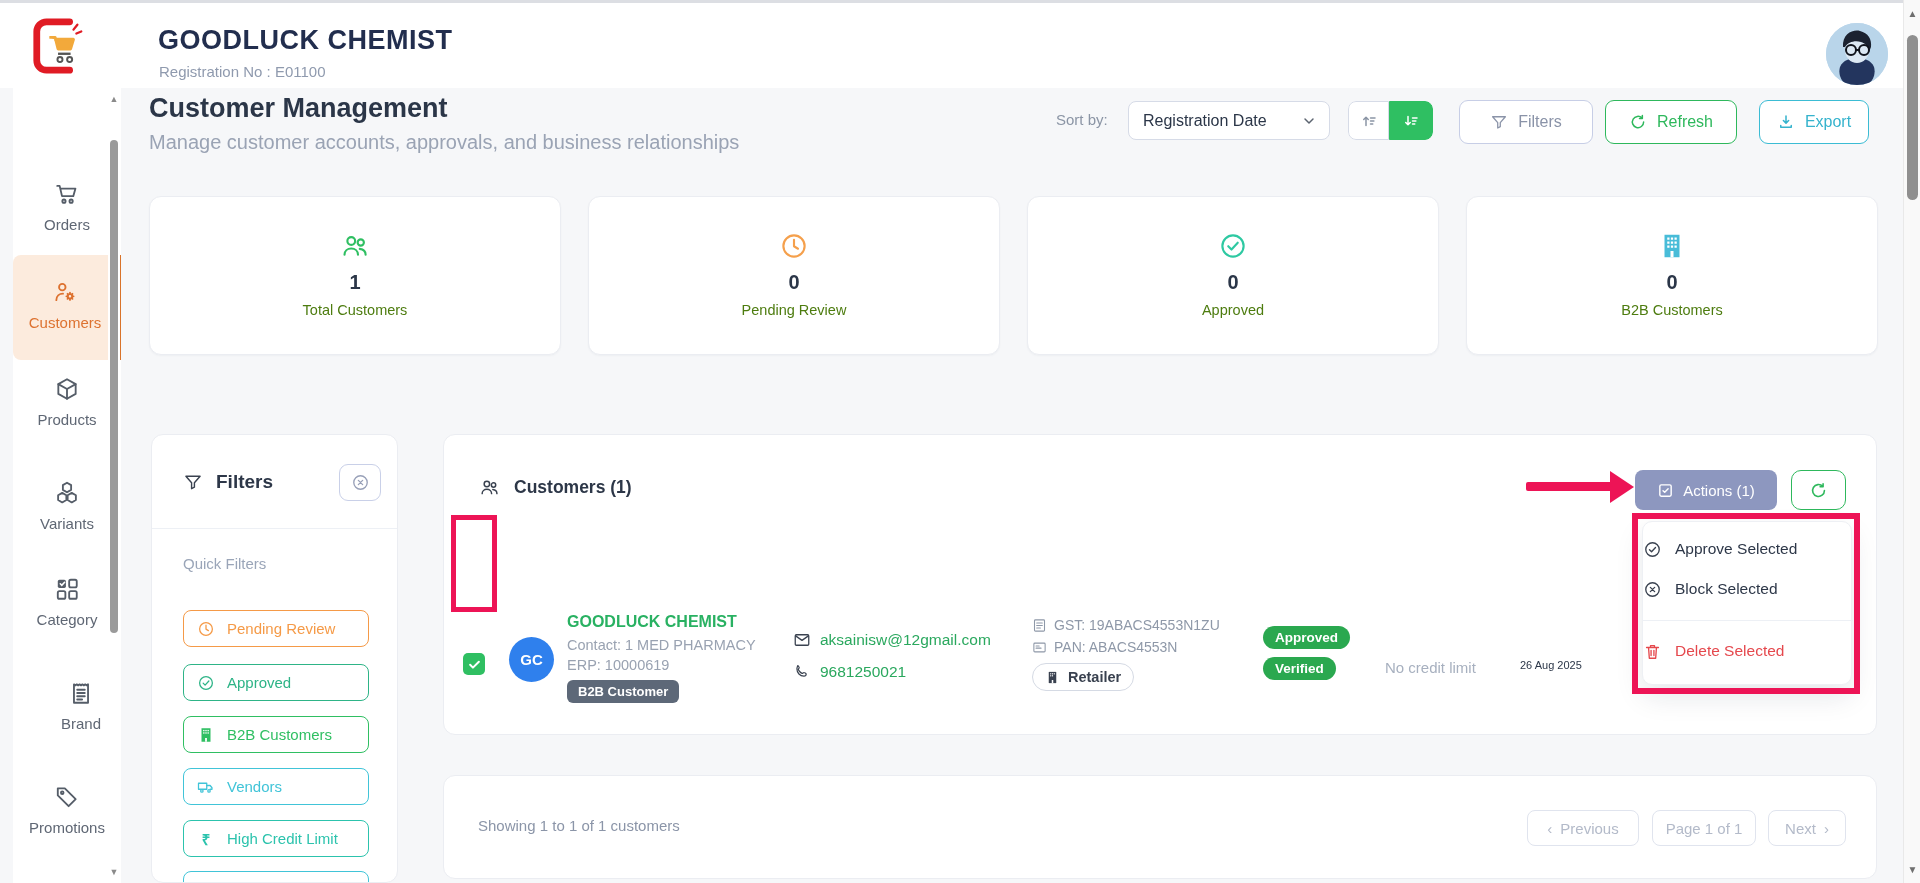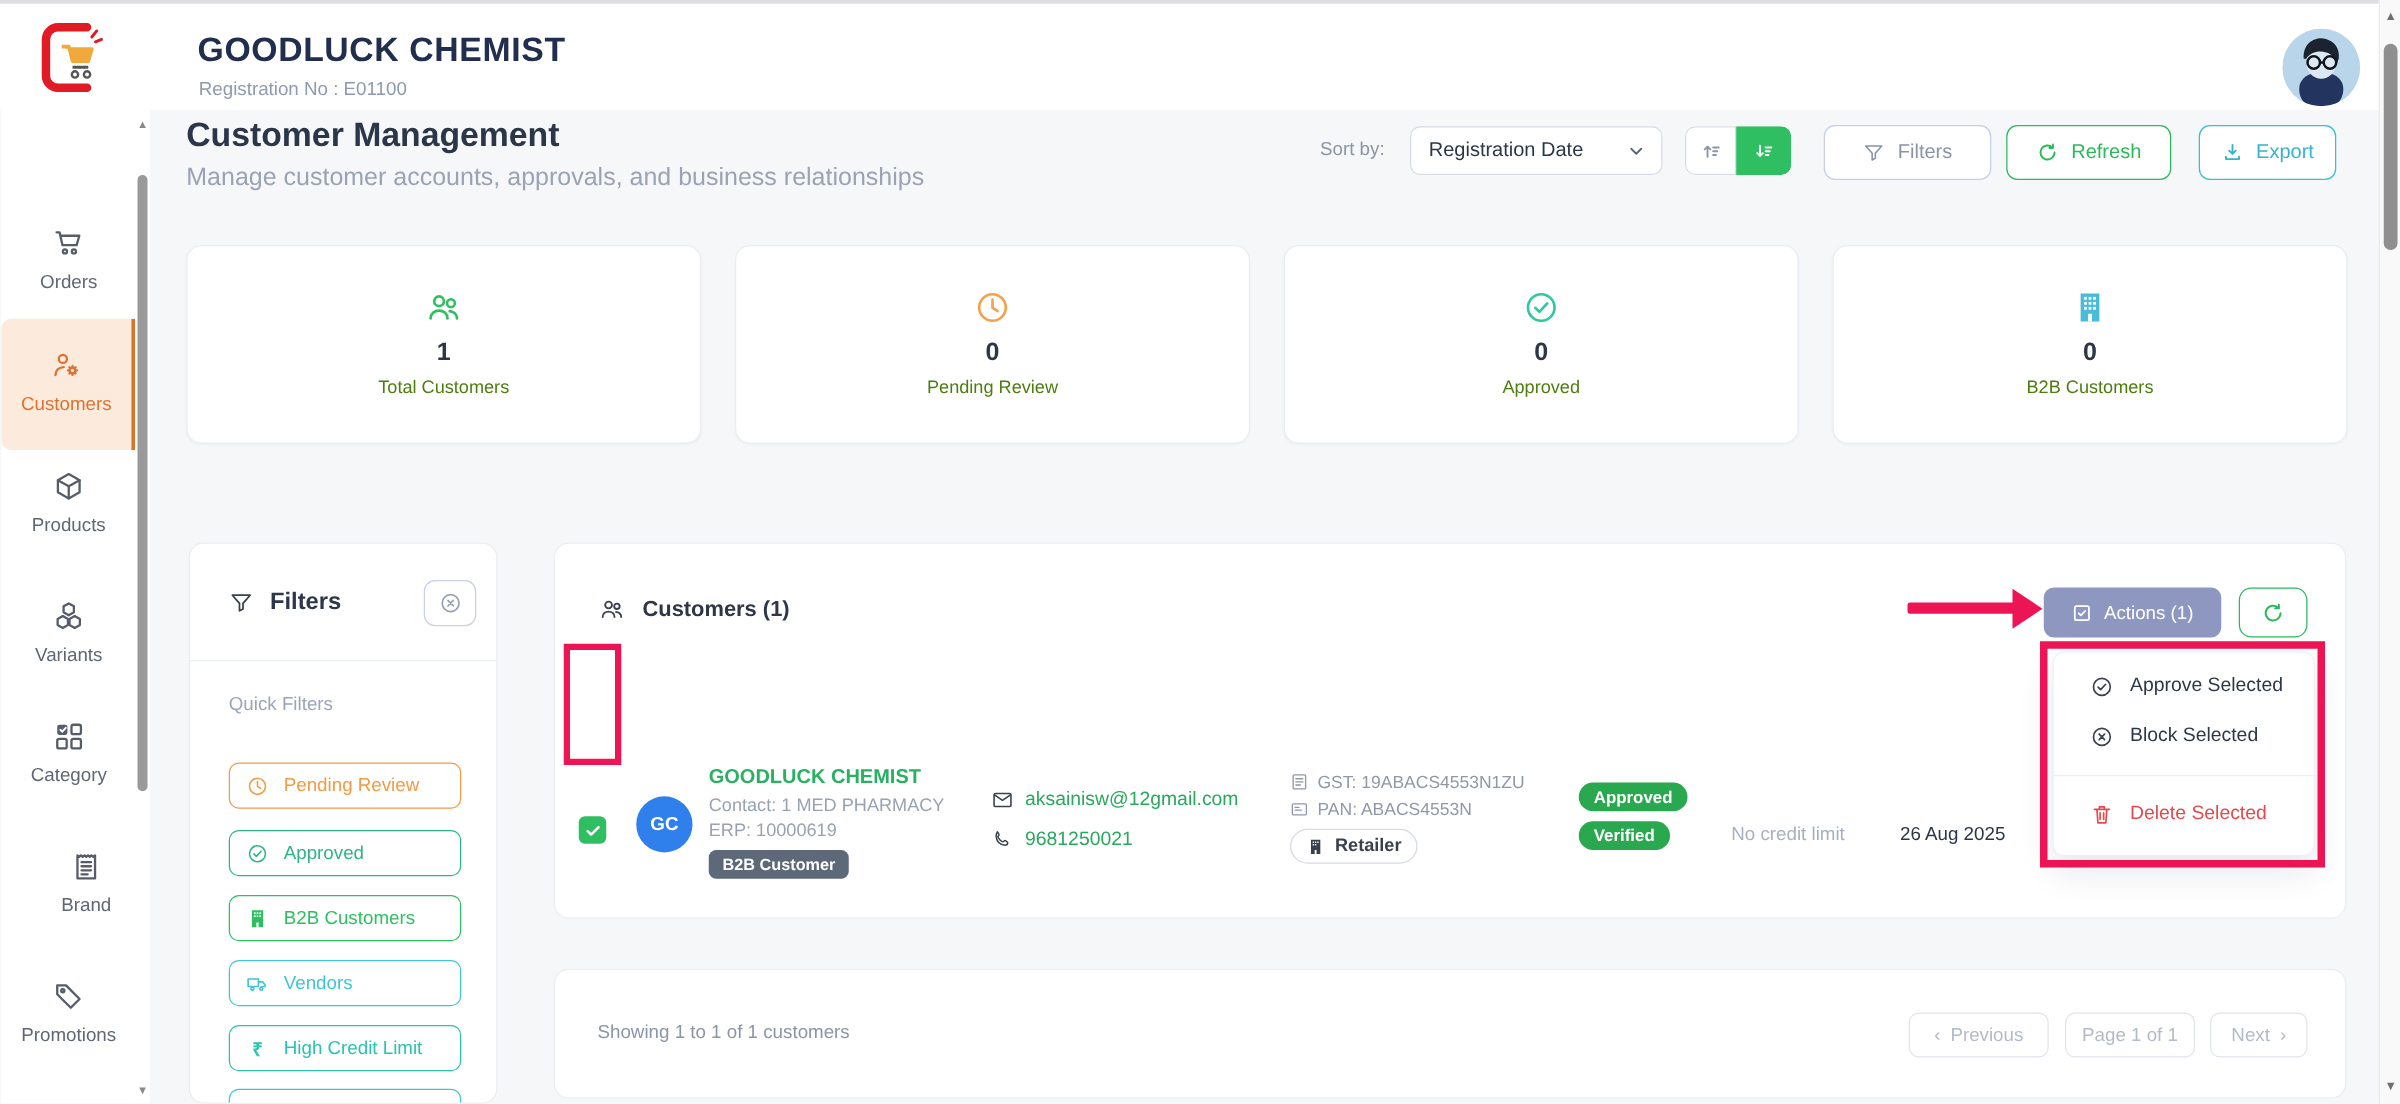"Orders" .sidebar { left: 1px -> 13px }
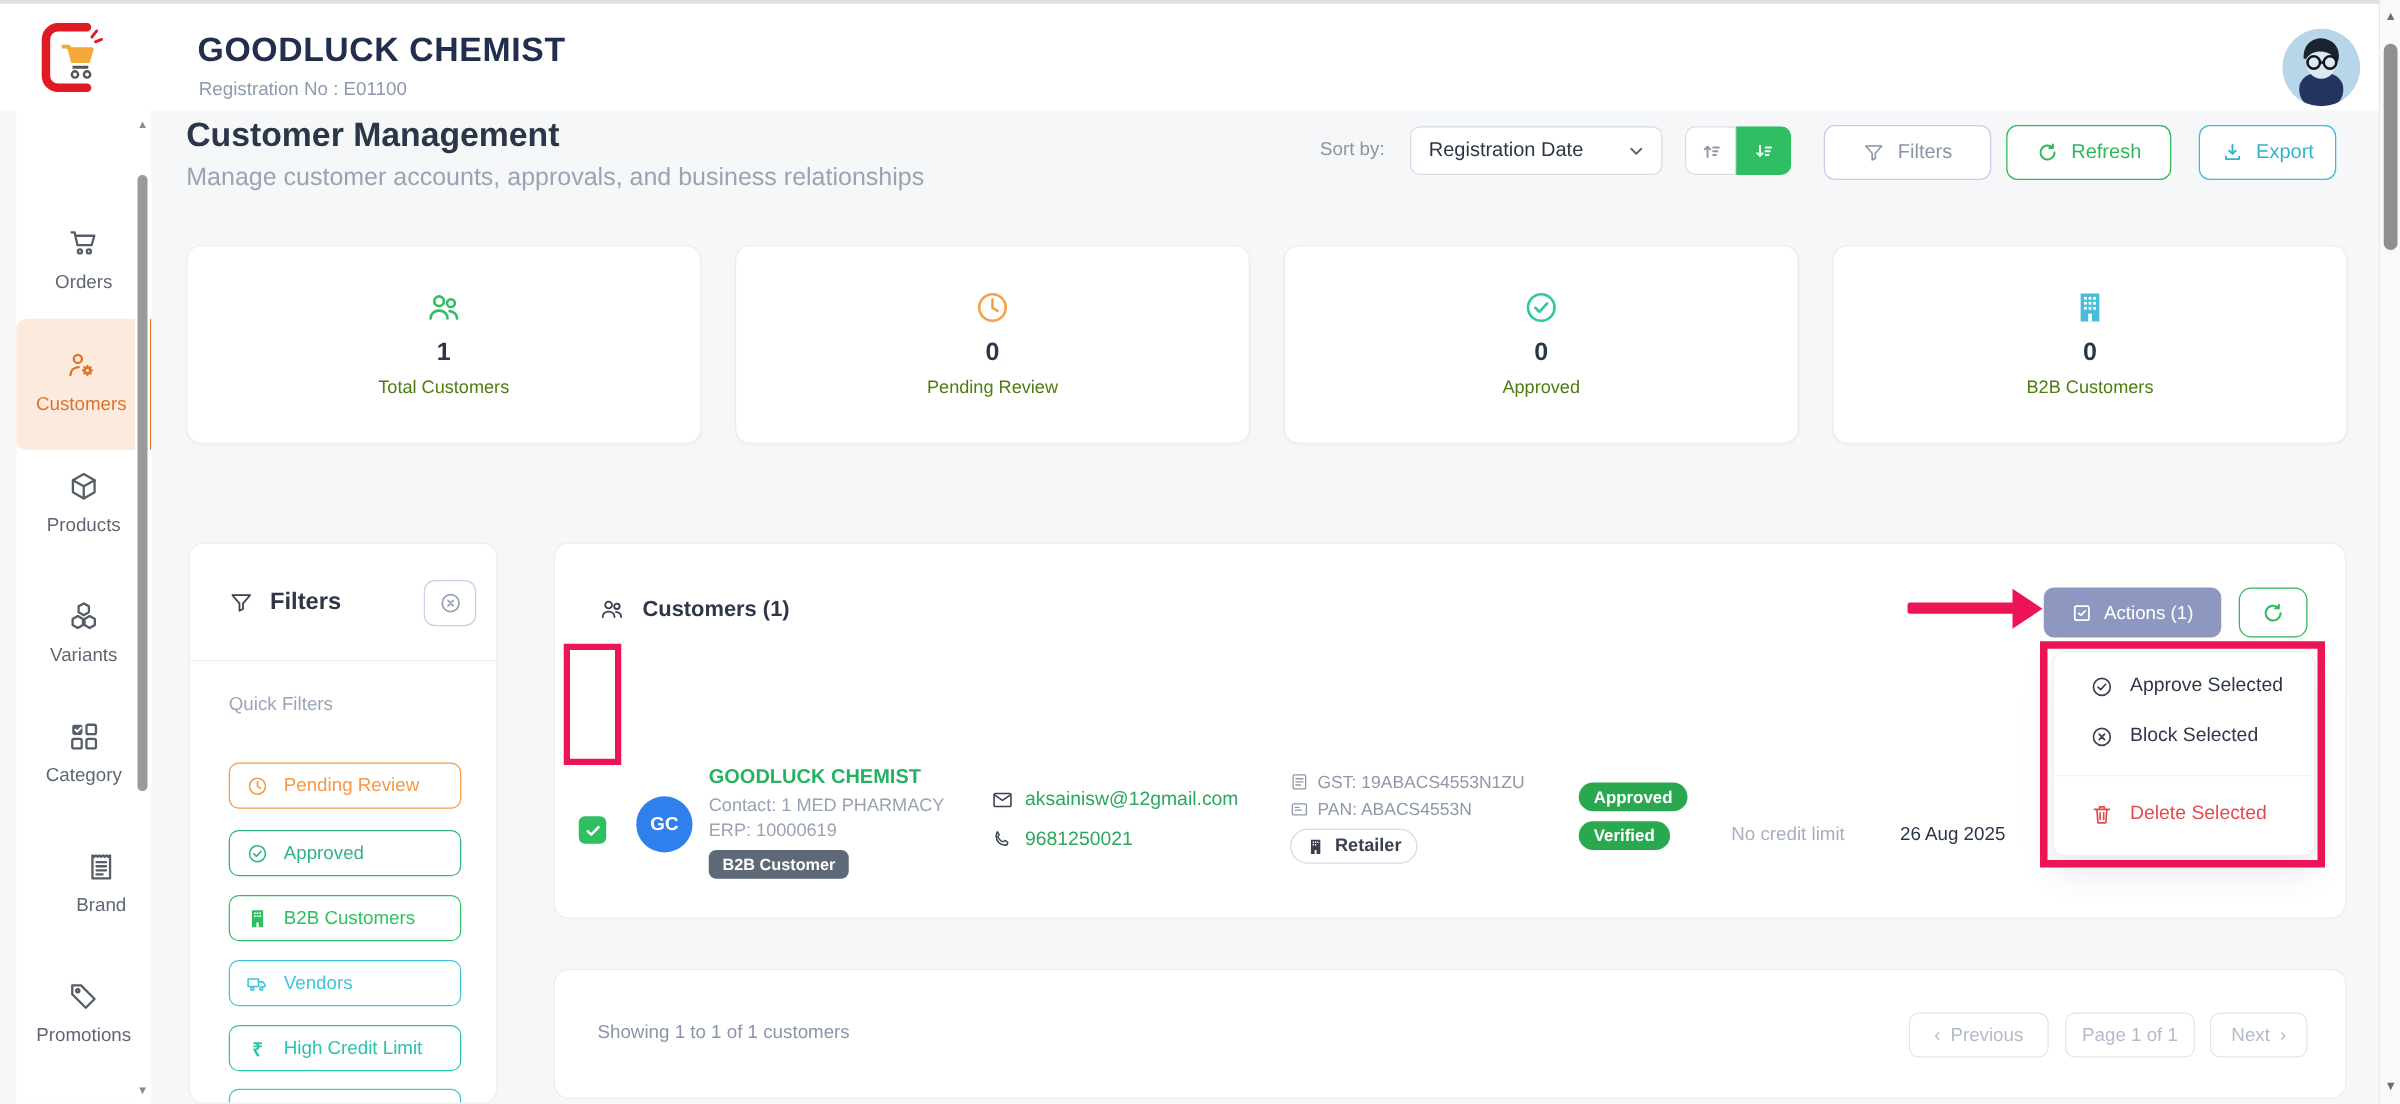"Approve Selected" .am-item { margin-left: 29px -> none }
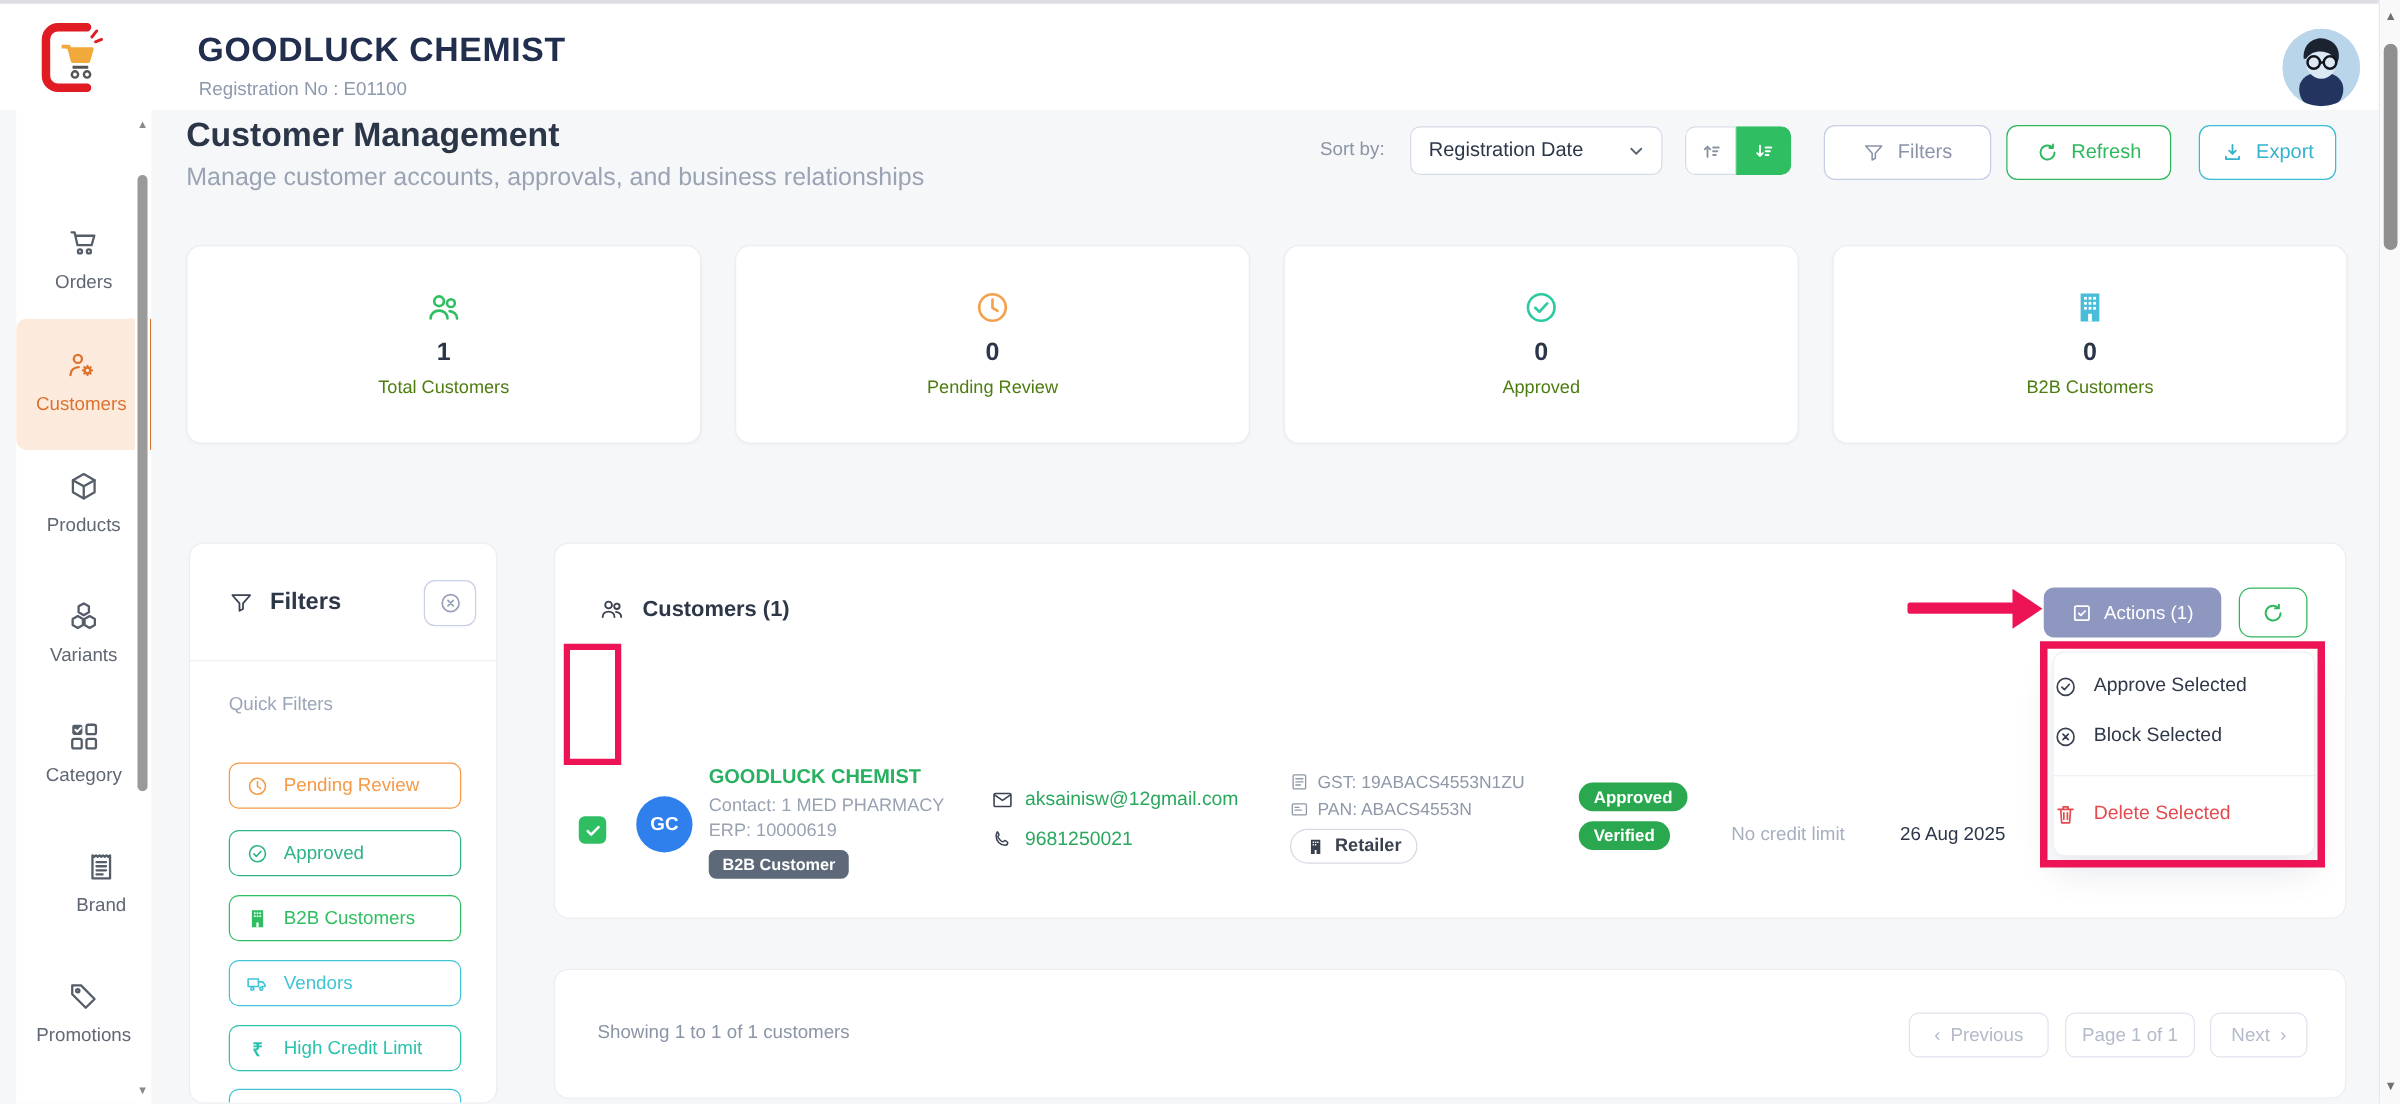"26 Aug 2025" .row-created { font-size: 15px -> 11px }
